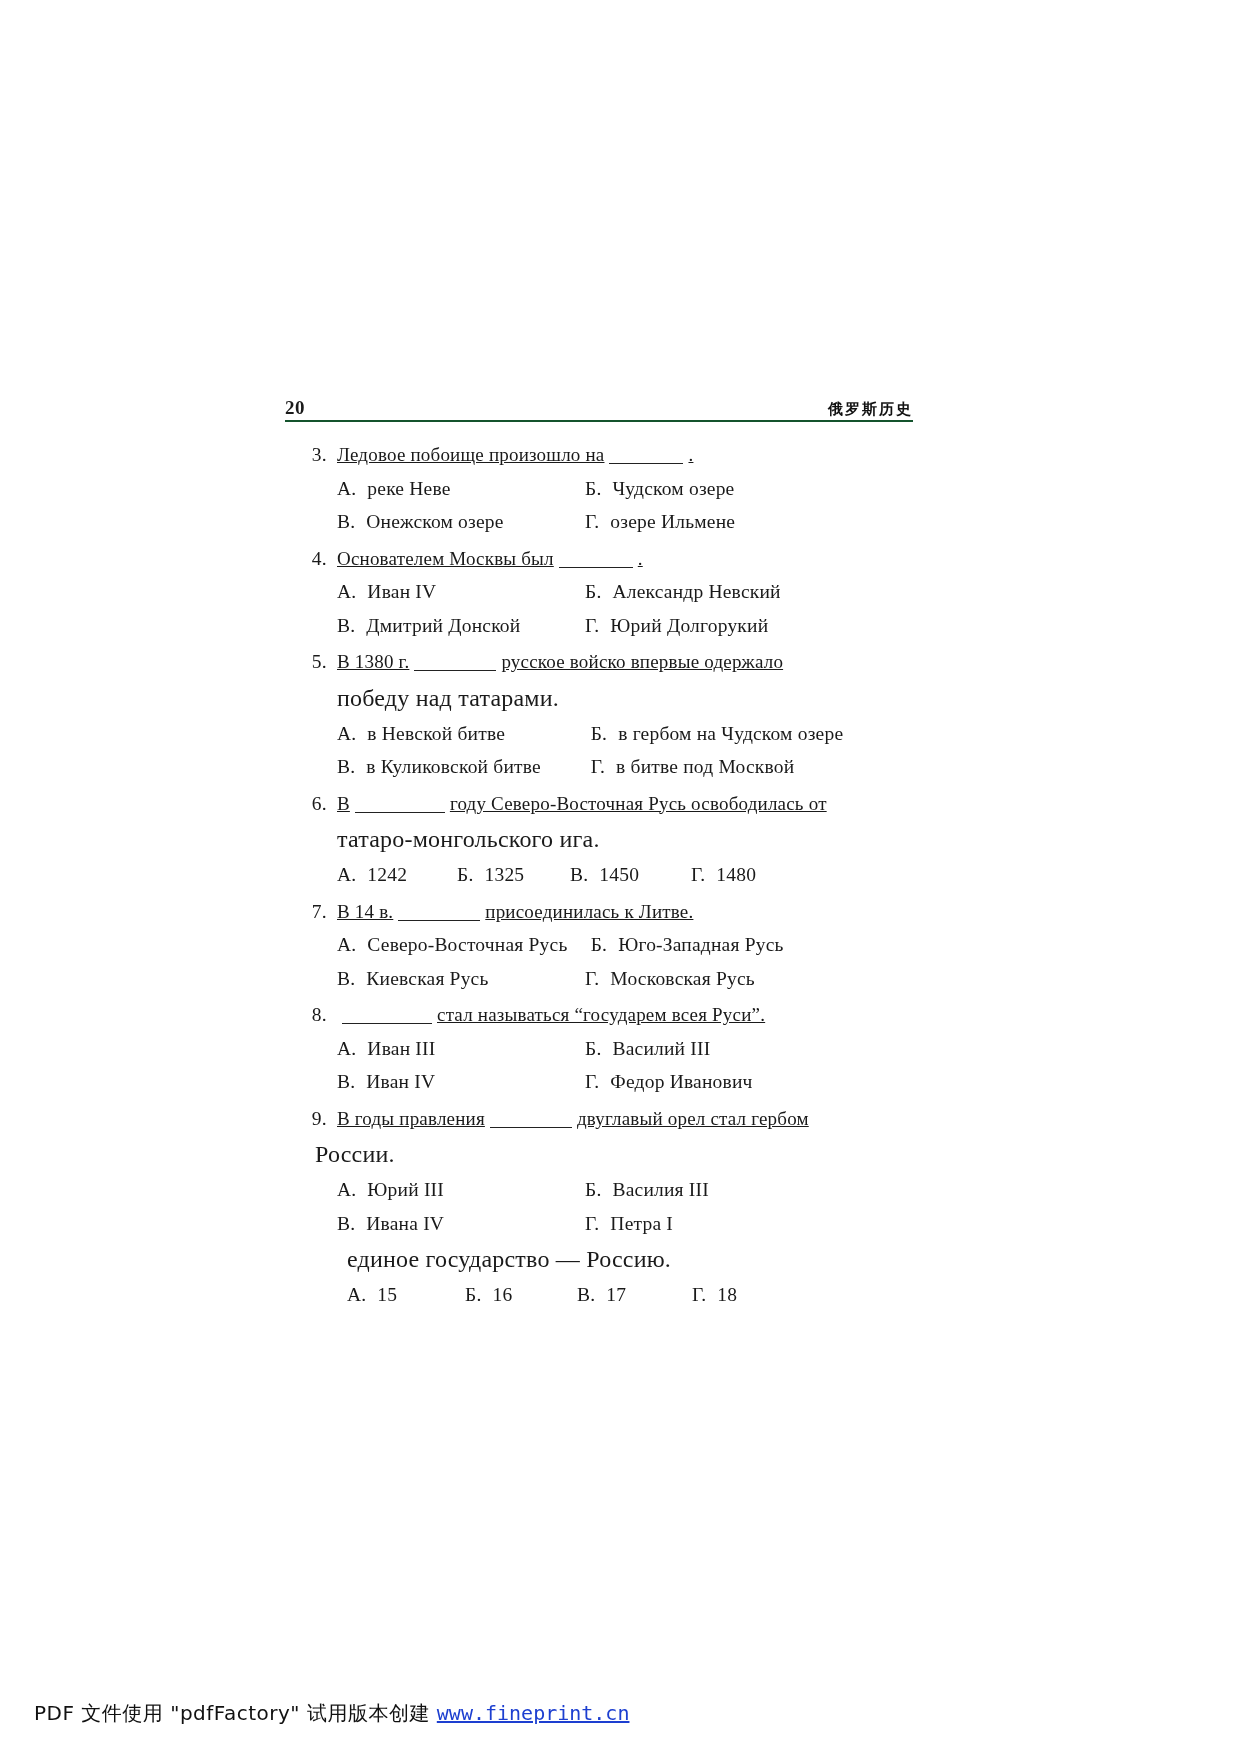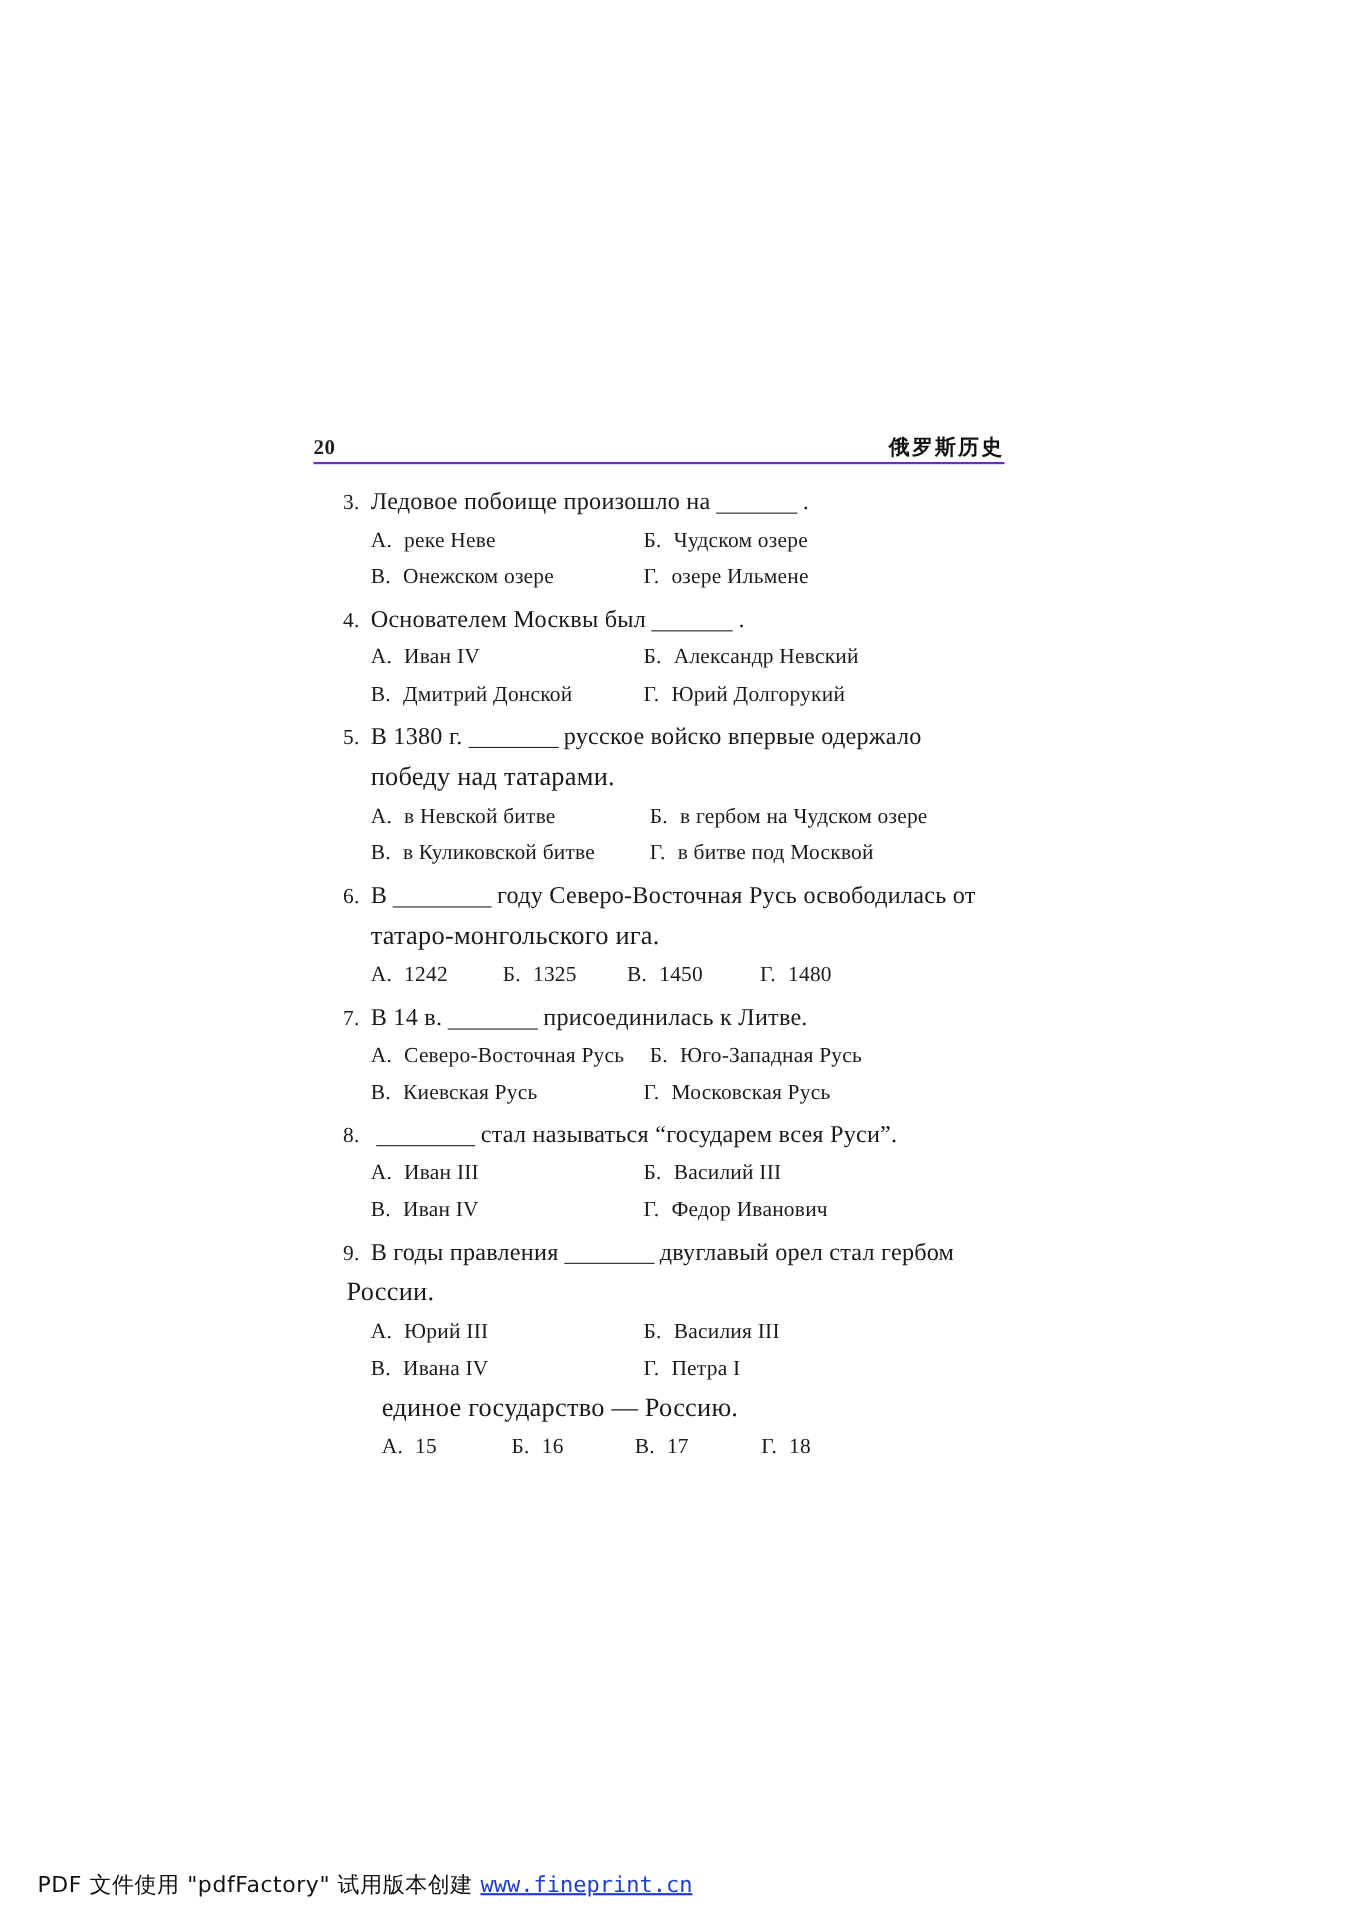"20" .header { border-bottom: 2px solid #6d28d9 -> 2px solid #14532d }
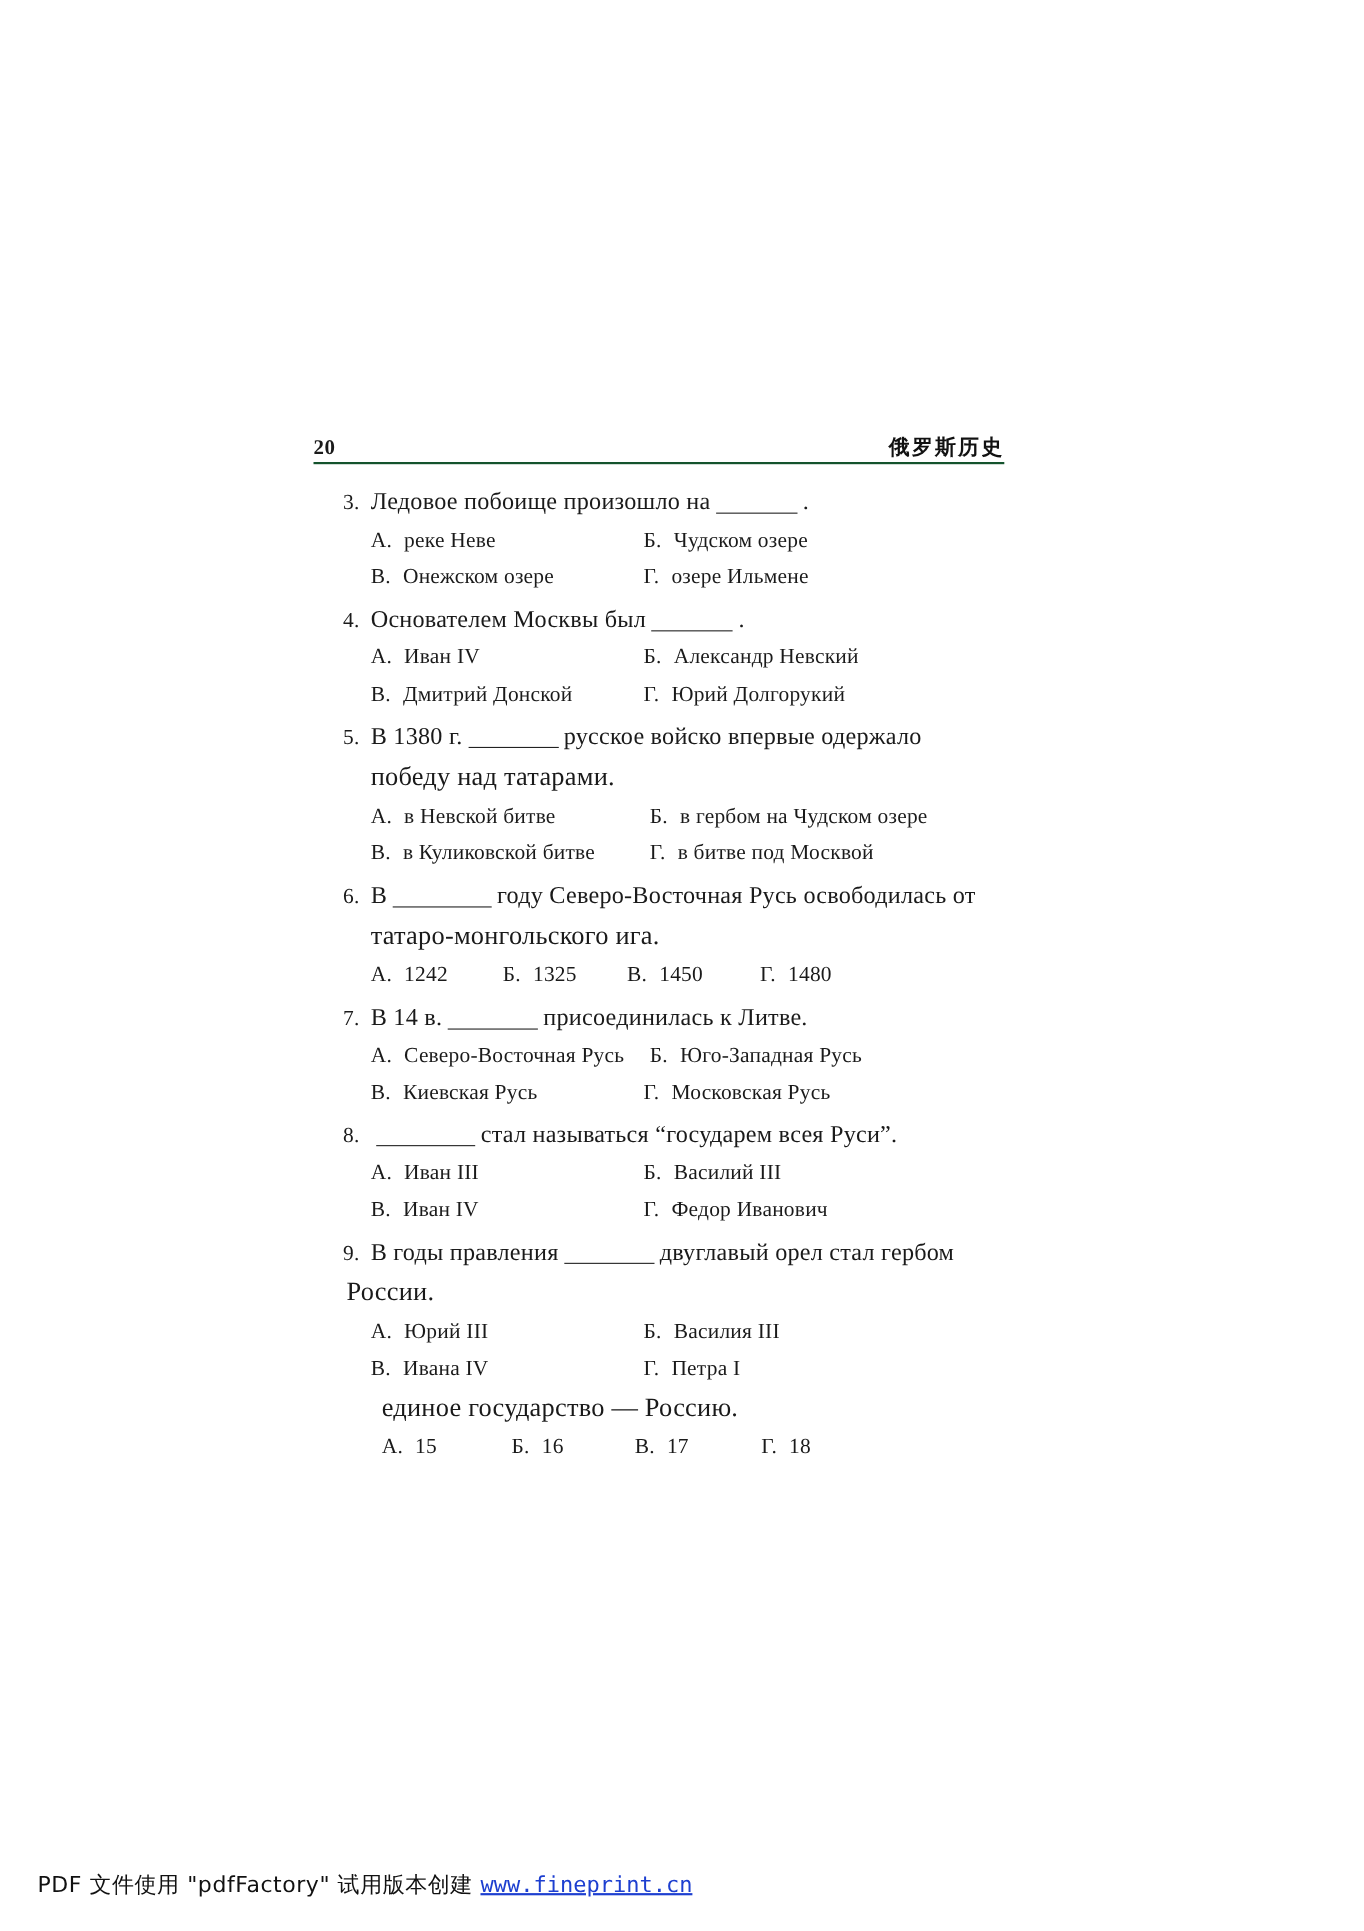"俄罗斯历史" .header .runtitle { font-size: 19px -> 15px }
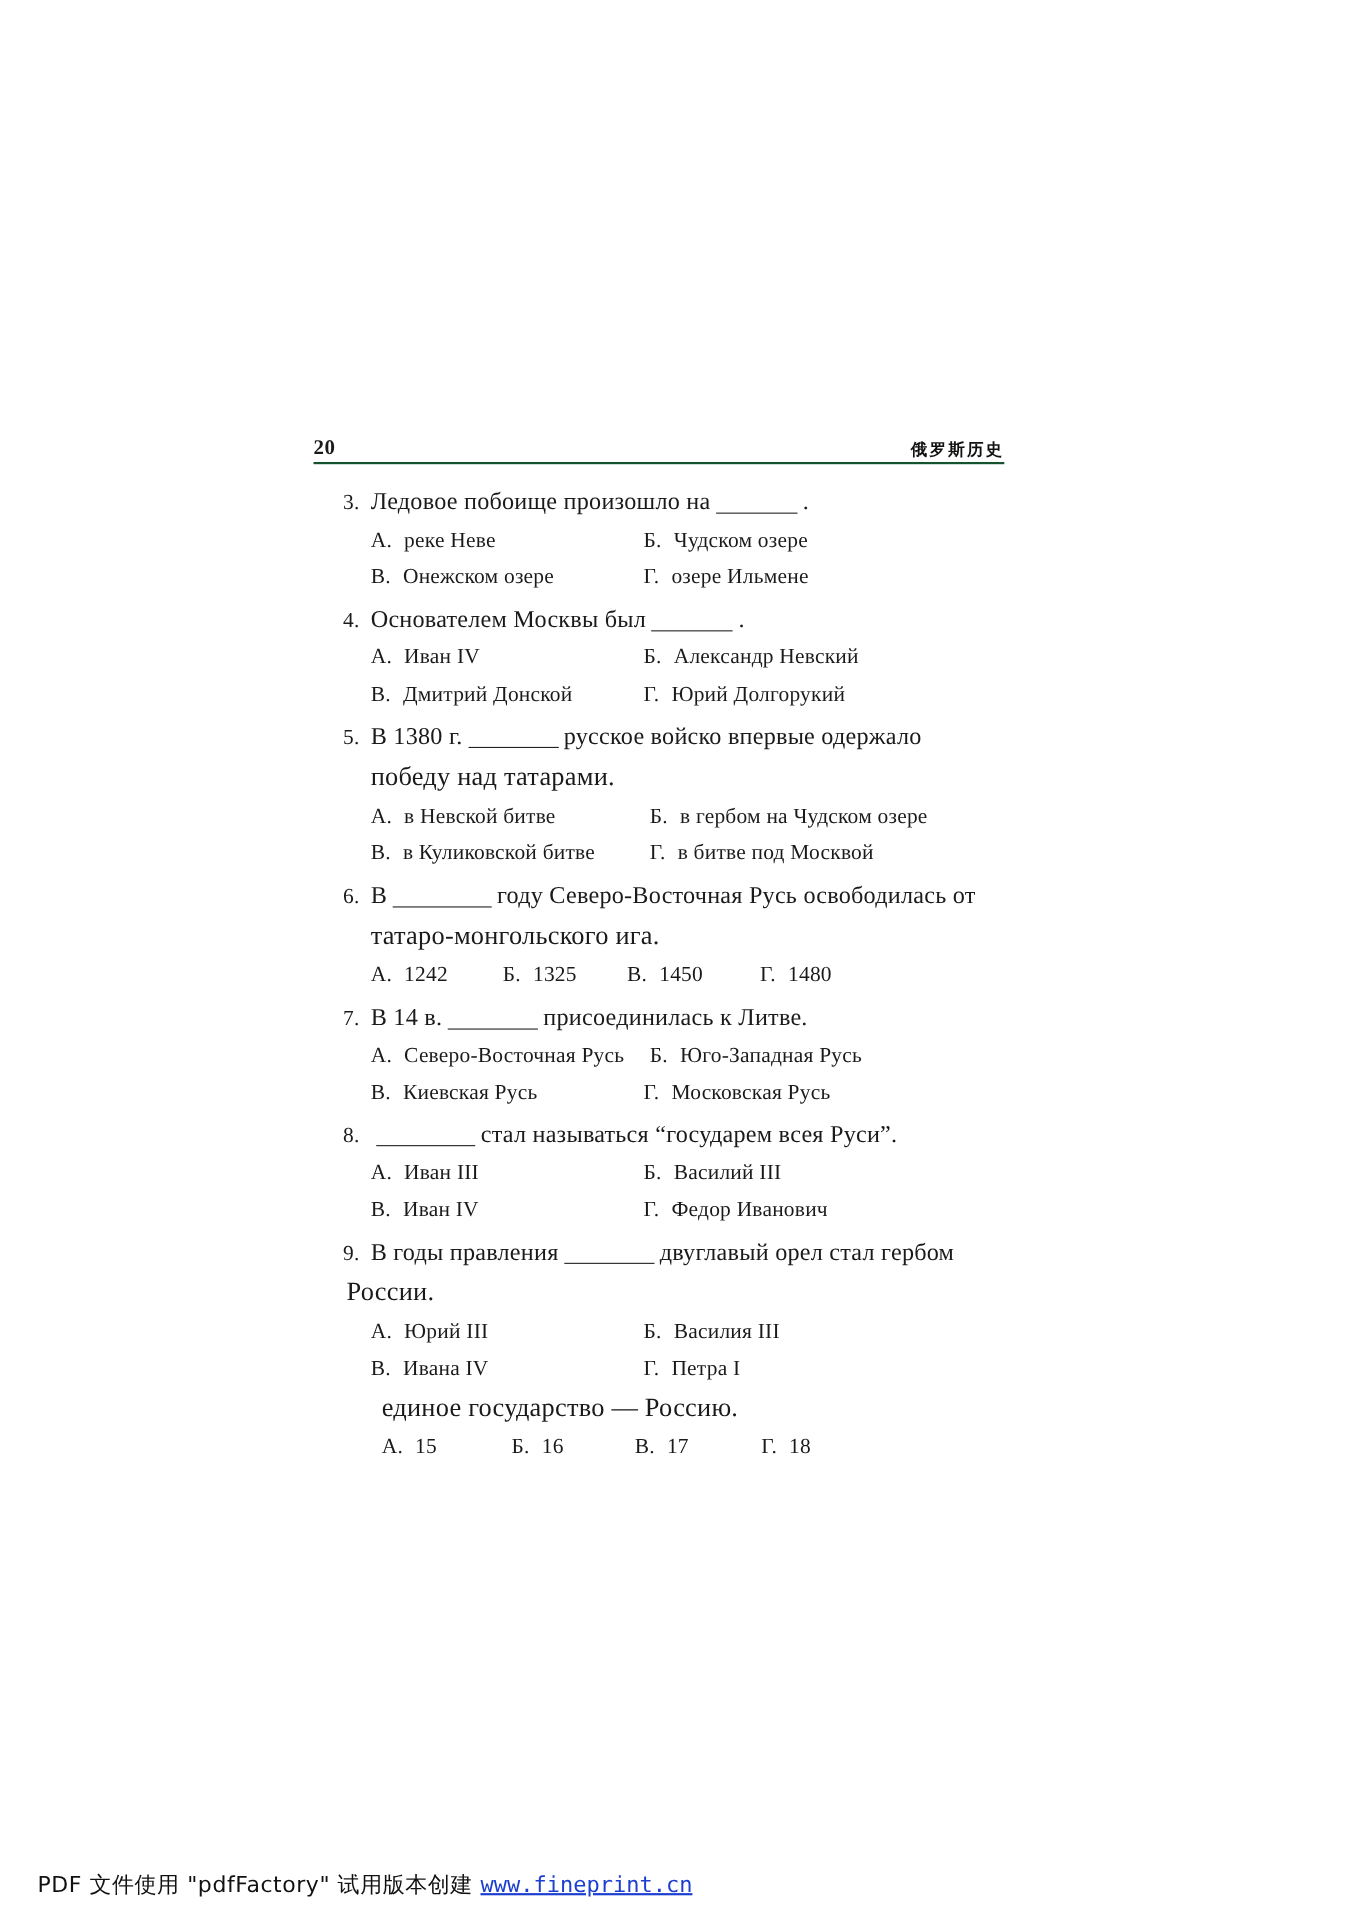"Ледовое побоище произошло на ." .qtext { font-size: 22px -> 19px; text-decoration: none -> underline }
